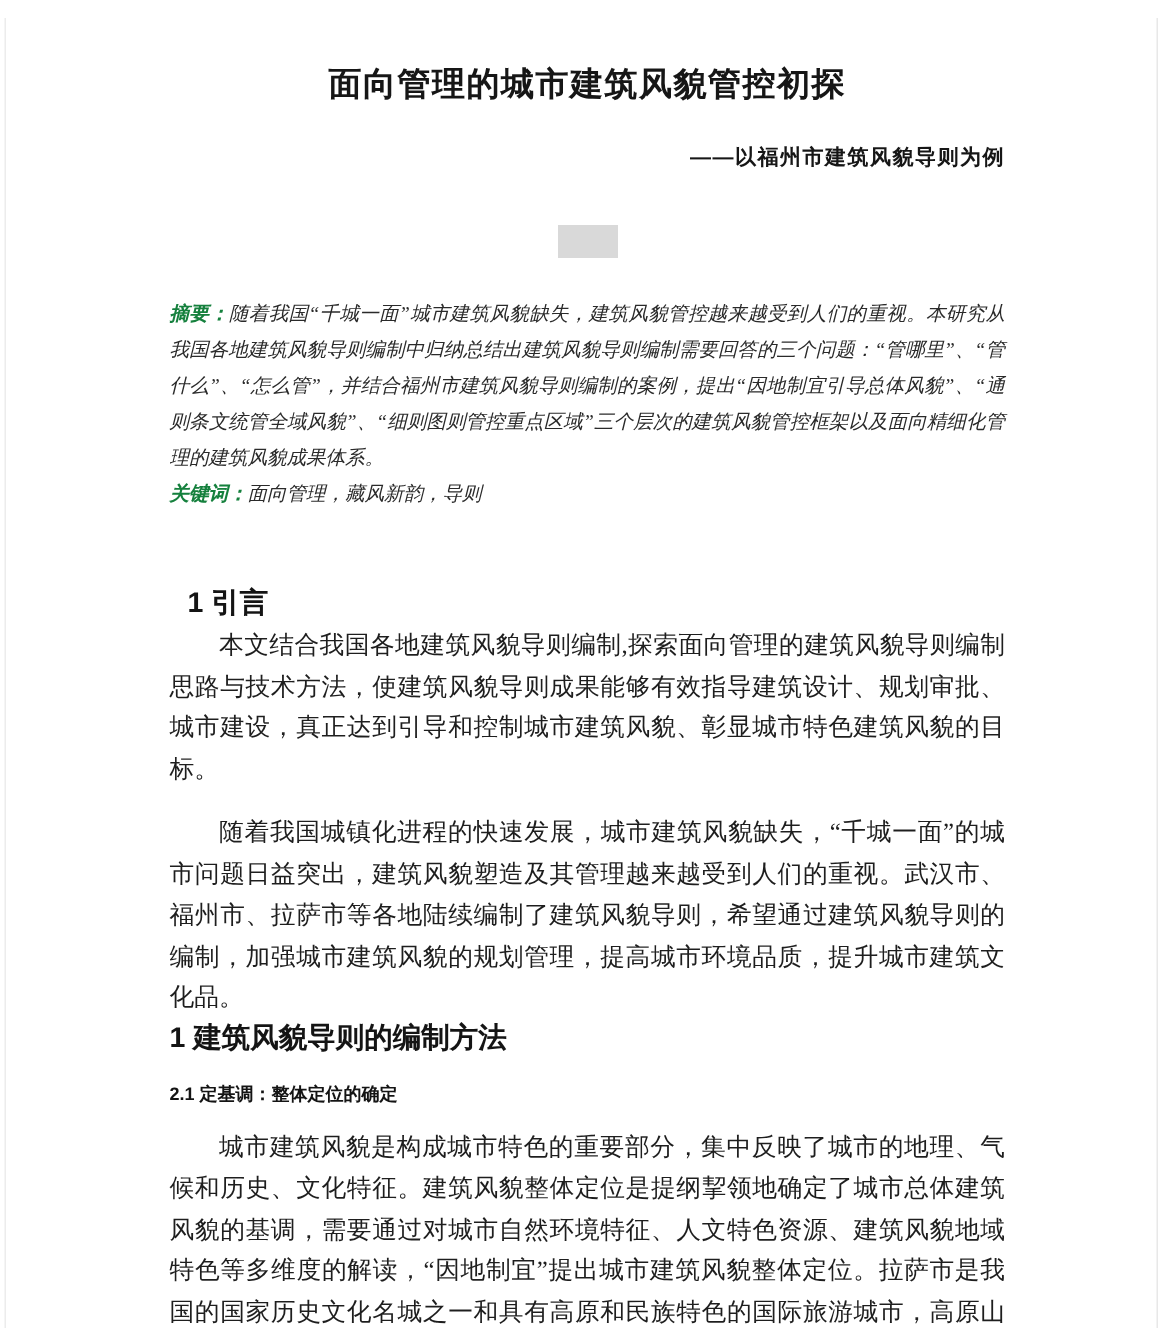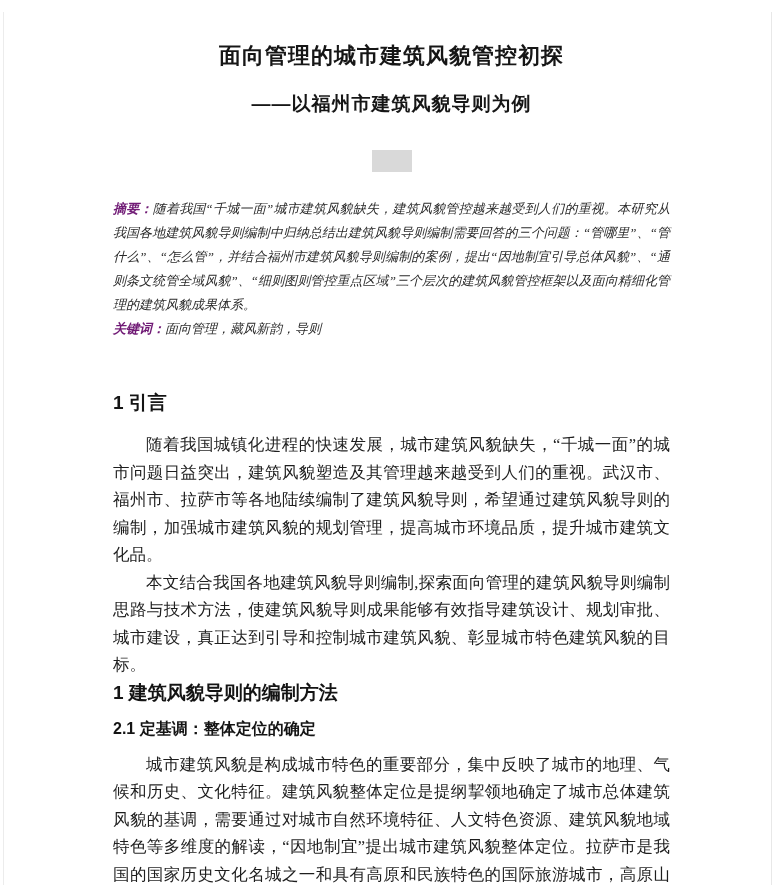"——以福州市建筑风貌导则为例" .paper-subtitle { font-size: 19px -> 14px; text-align: center -> right }
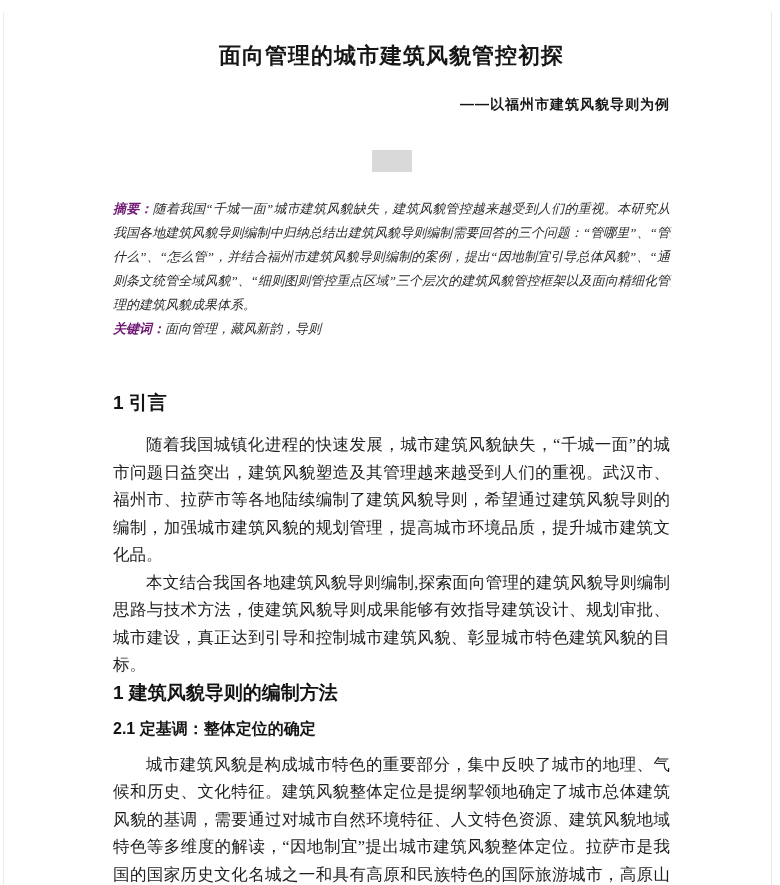"摘要：" .abstract .label, .keywords .label { color: #701a75 -> #15803d }
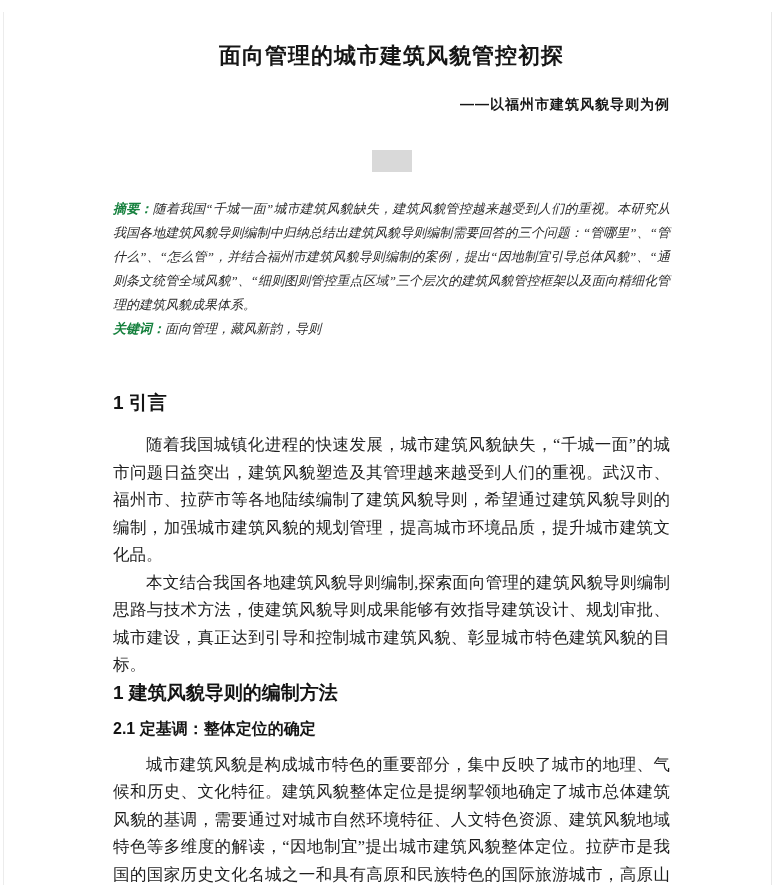"1 引言" .sec-heading-1 { margin: 49px 0 0 0 -> 49px 0 0 12px }
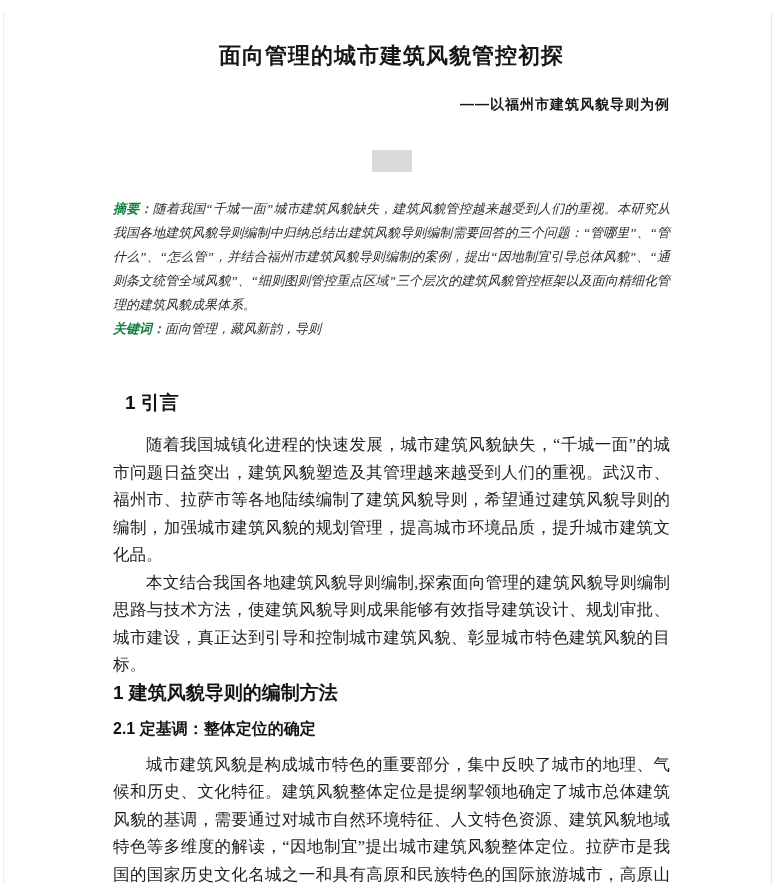"随着我国城镇化进程的快速发展，城市建筑风貌缺失，“千城一面”的城市问题日益突出，" p.body-para { order: before "本文结合我国各地建筑风貌导则编制,探索面向管理的建筑风貌导则编制思路与技术方法，" -> after "本文结合我国各地建筑风貌导则编制,探索面向管理的建筑风貌导则编制思路与技术方法，" }
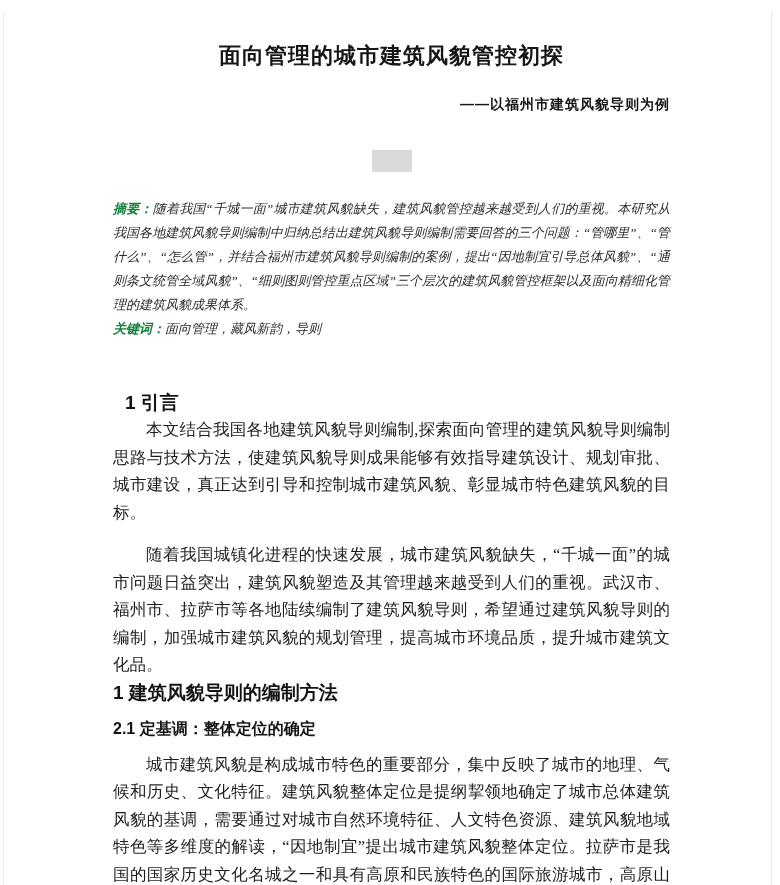"2.1 定基调：整体定位的确定" .subsec-heading { font-size: 16px -> 12px }
